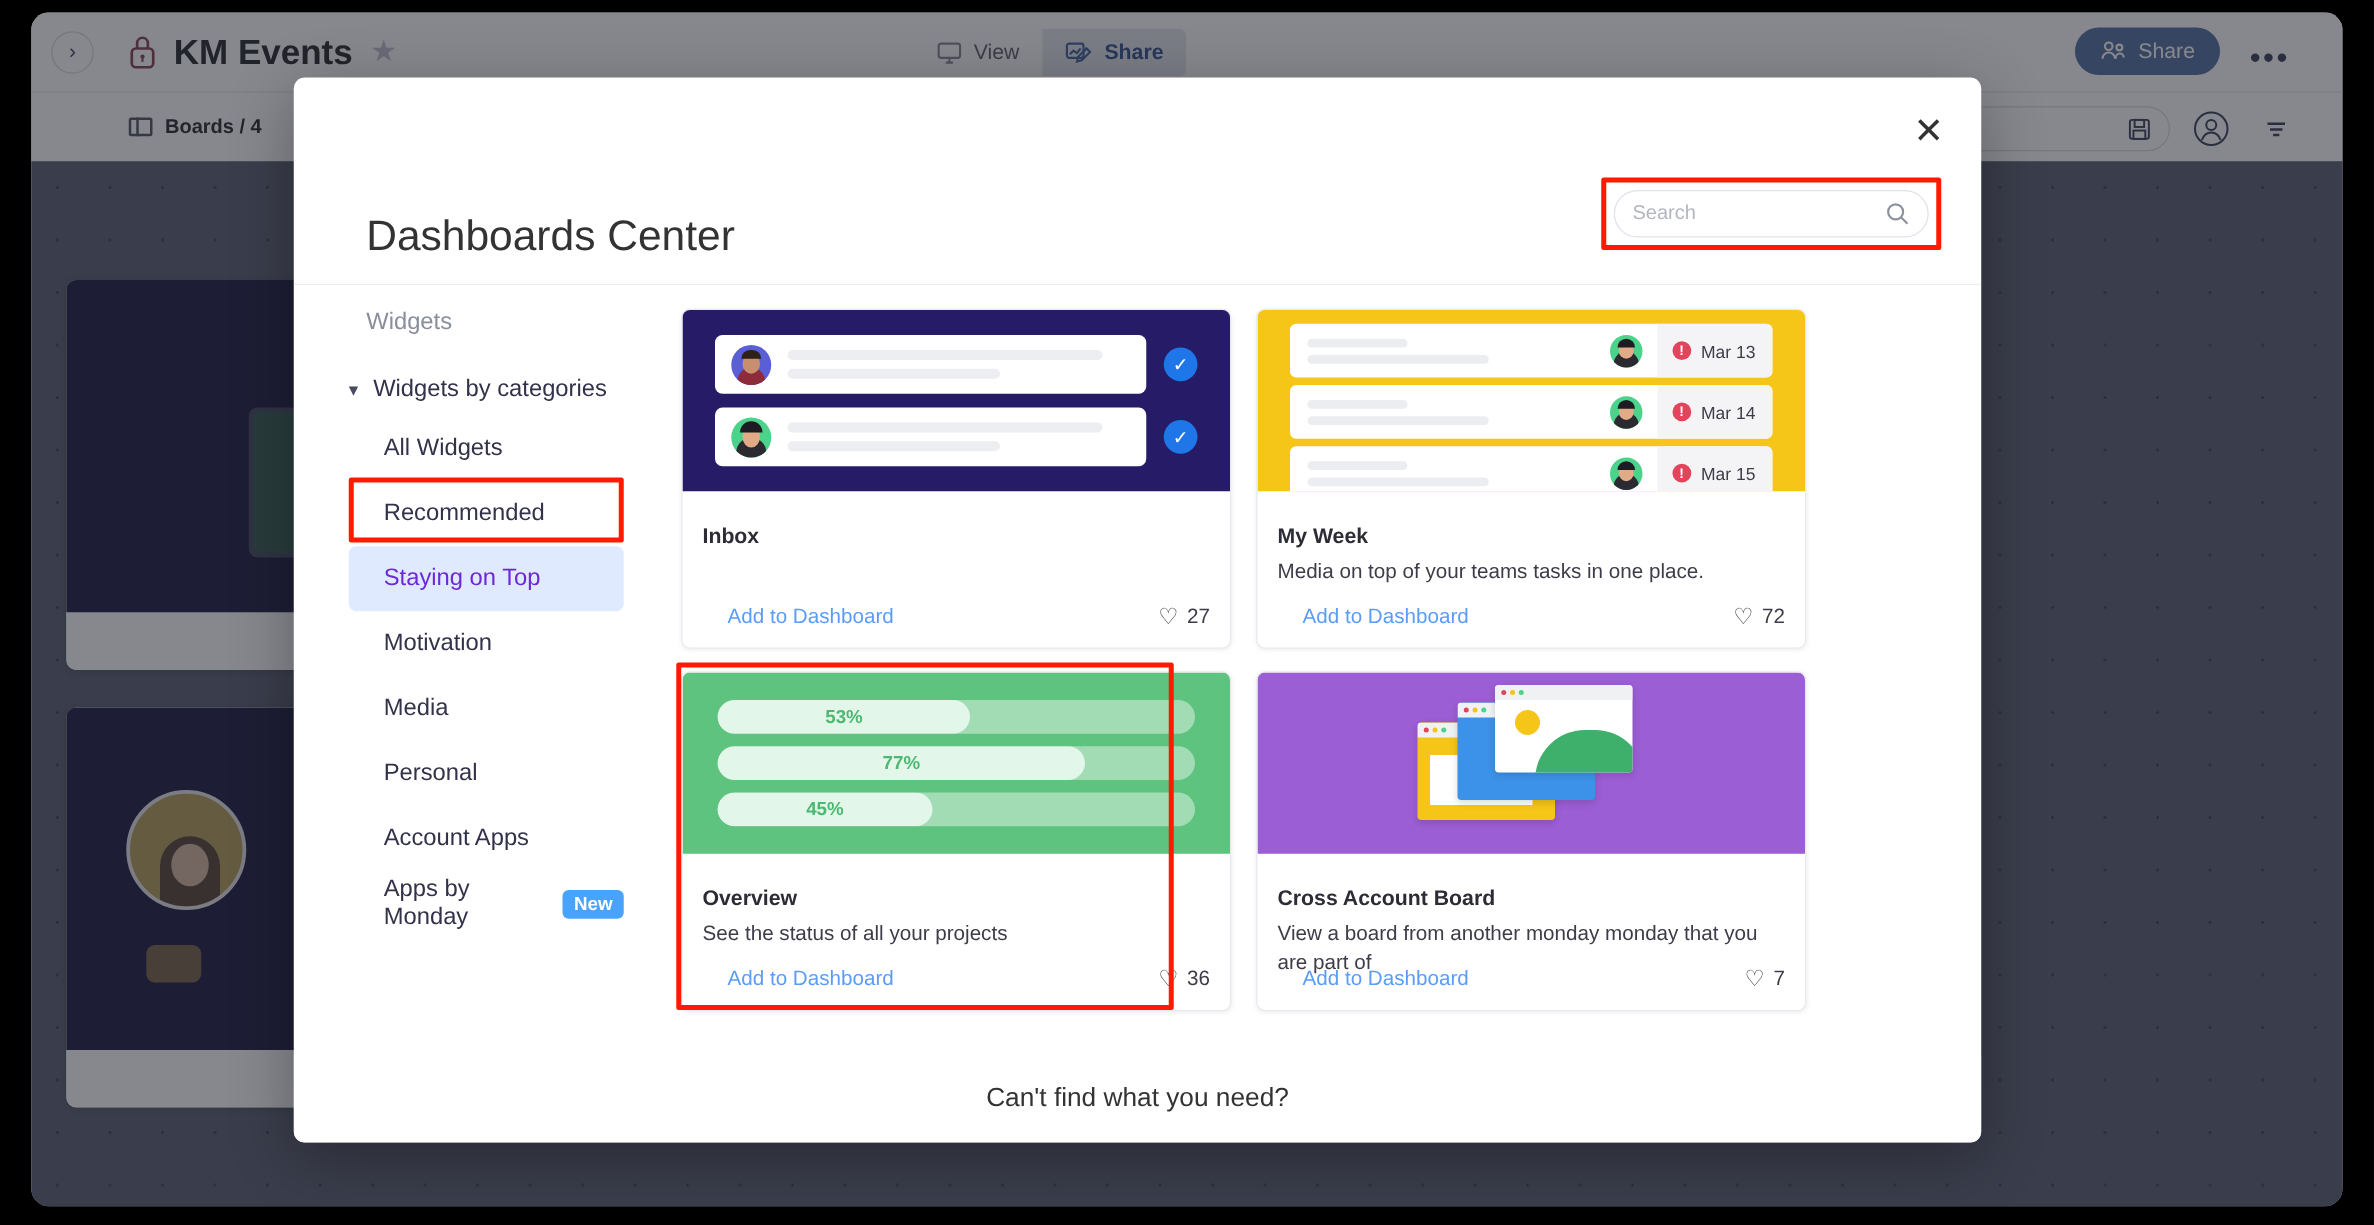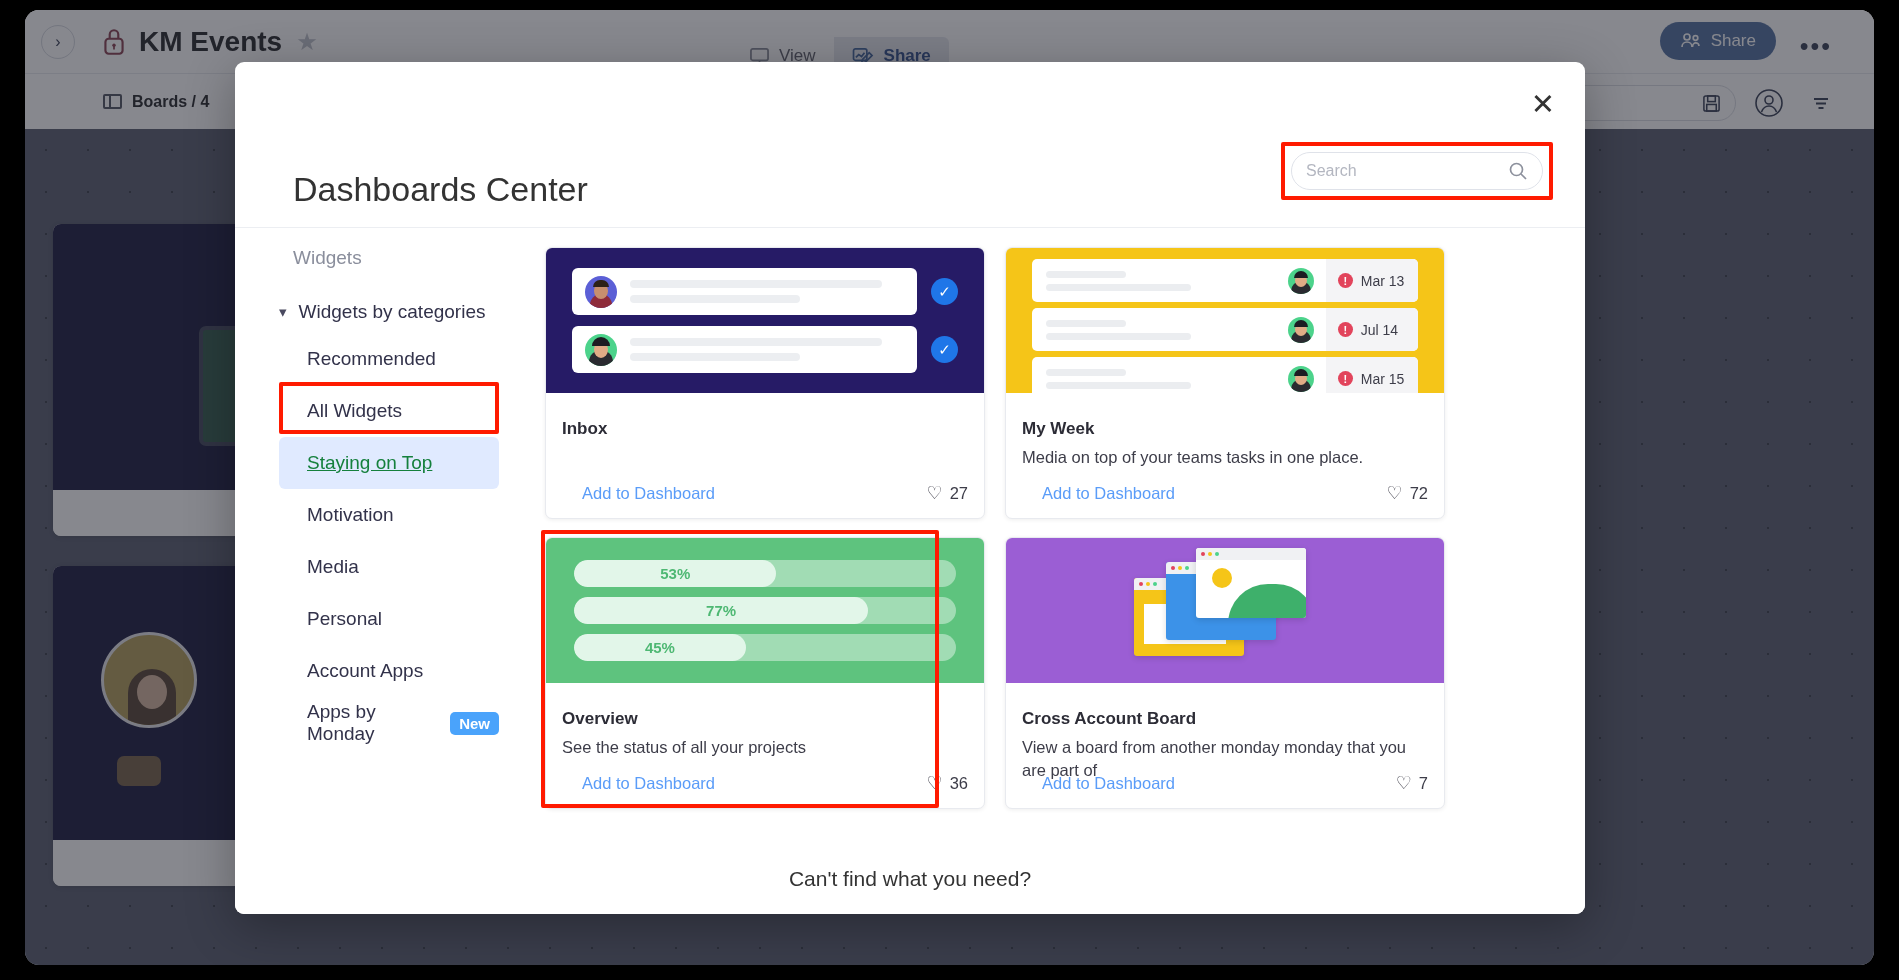"View" .view-edit-group { top: 27px -> 13px }
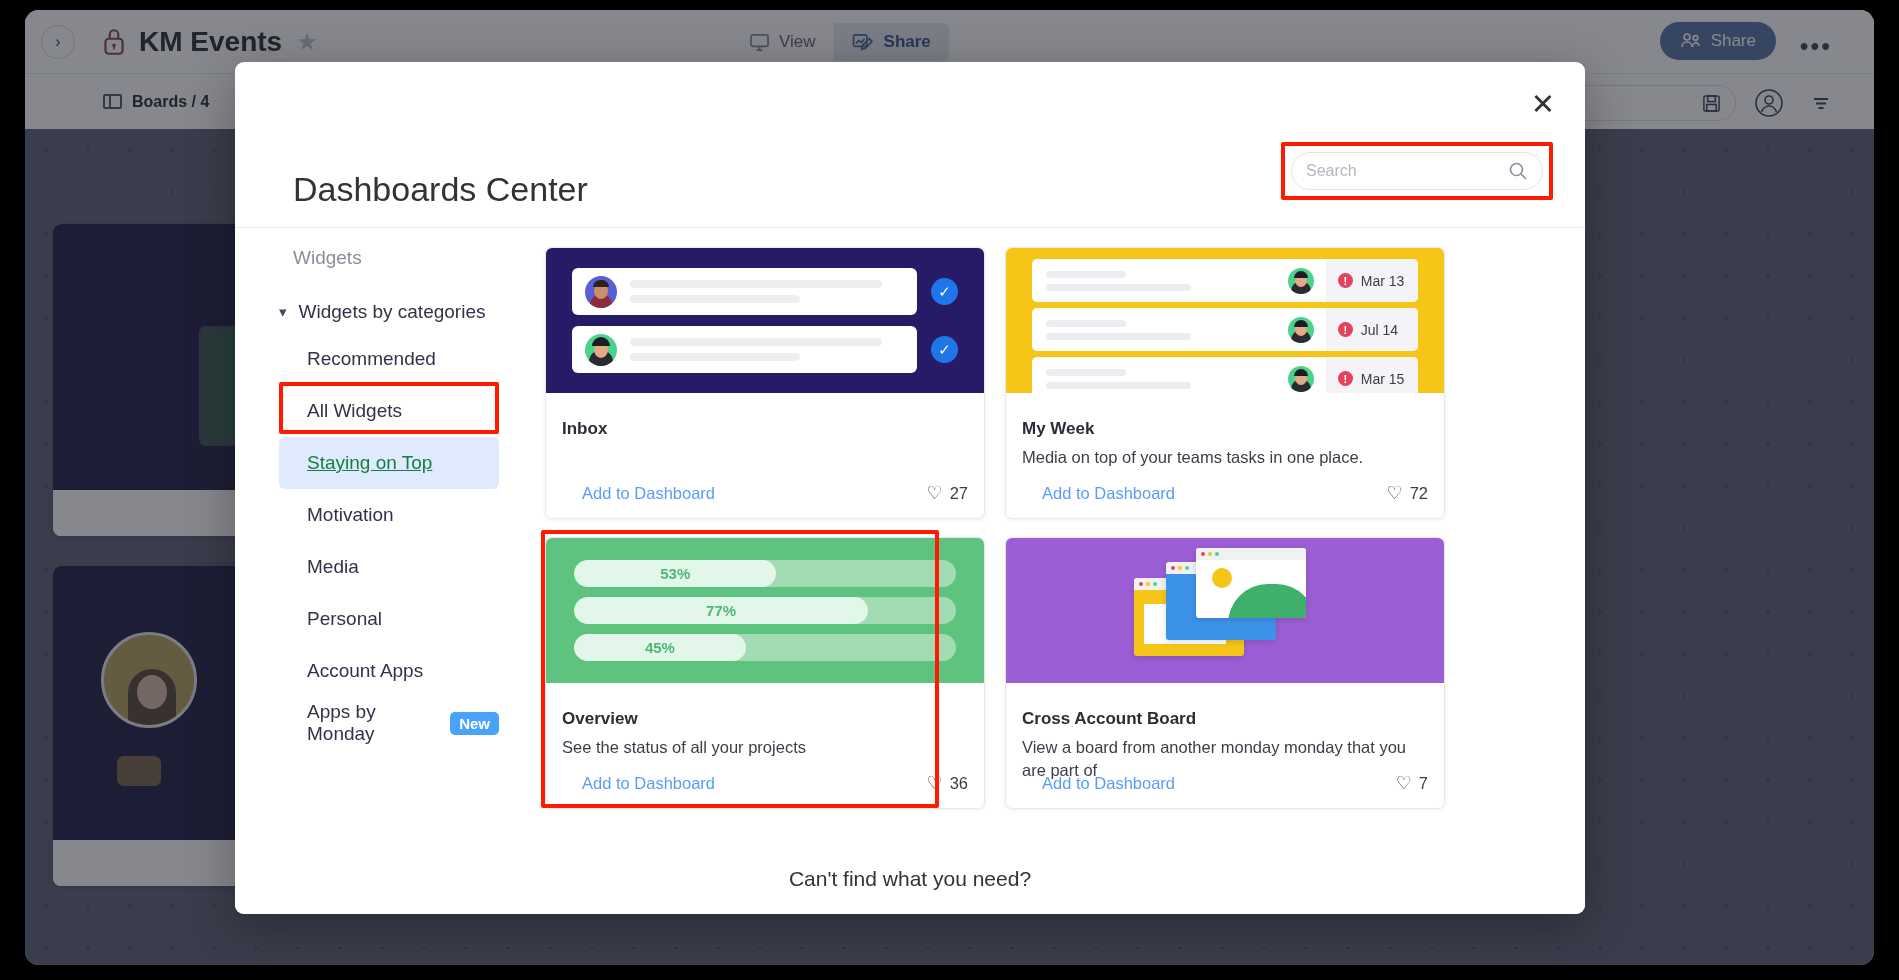"Jul 14" span { text: Jul -> Mar }
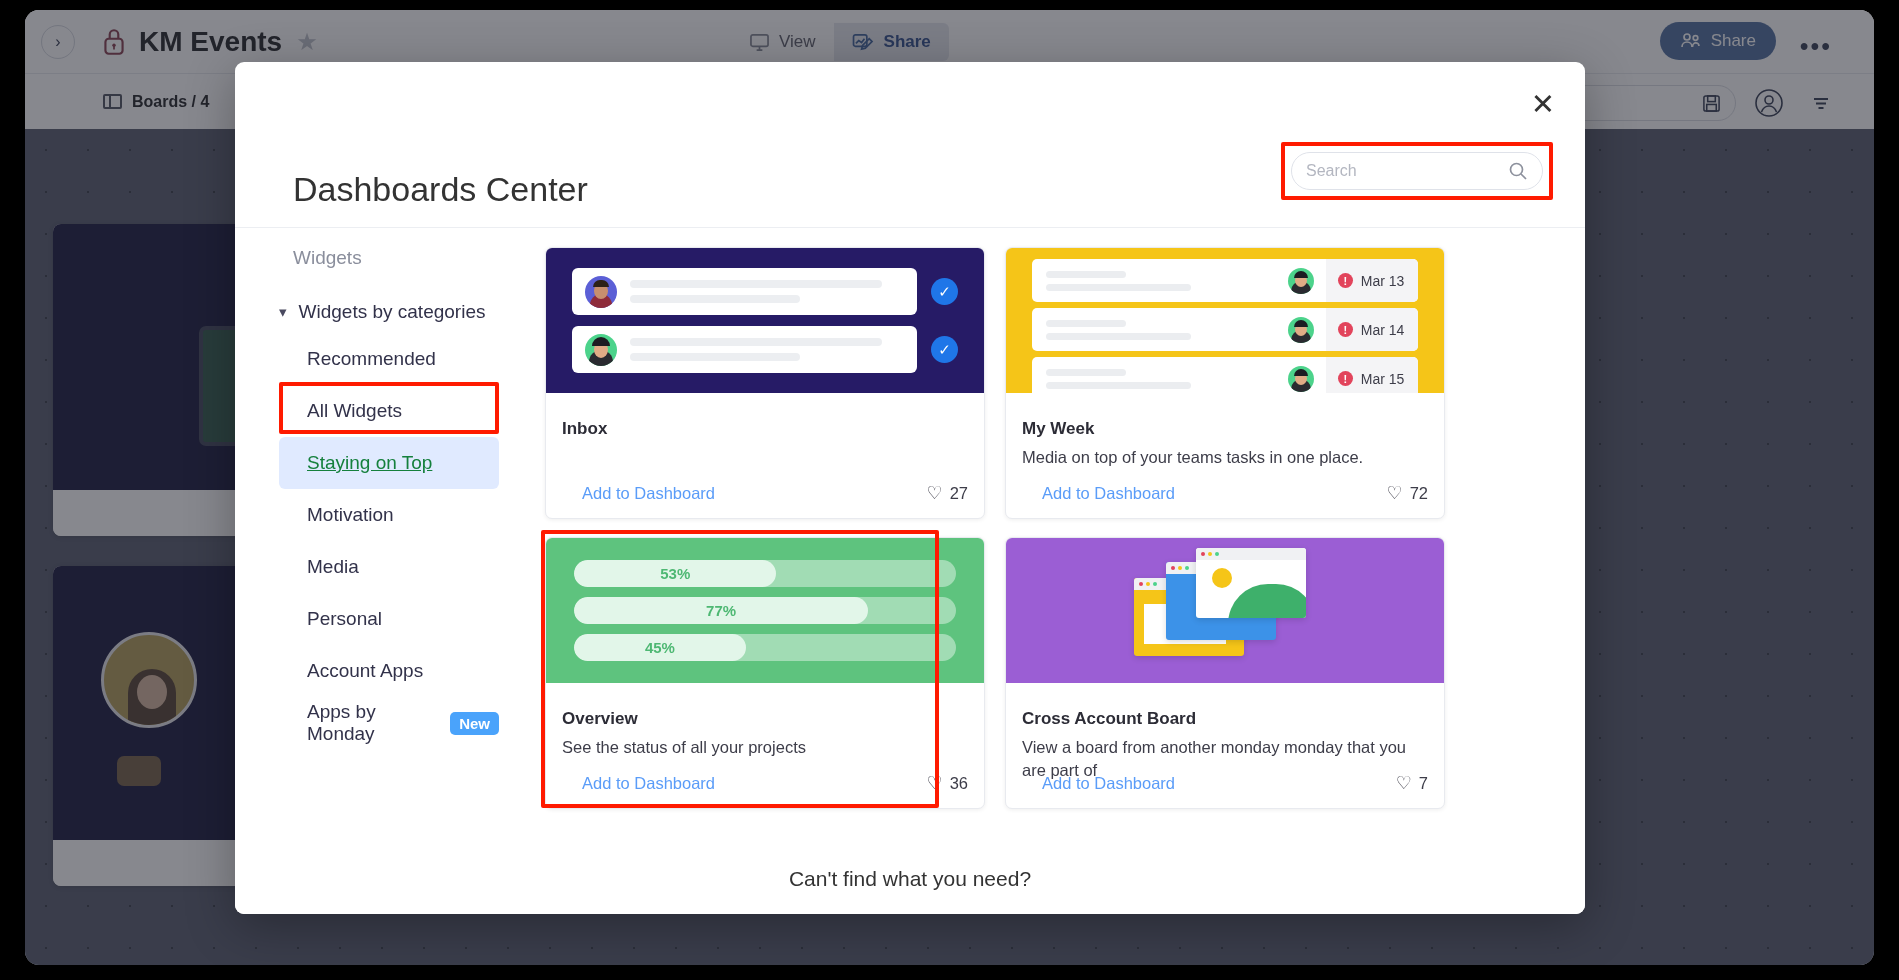"Recommended" div.side-item { order: before "All Widgets" -> after "All Widgets" }
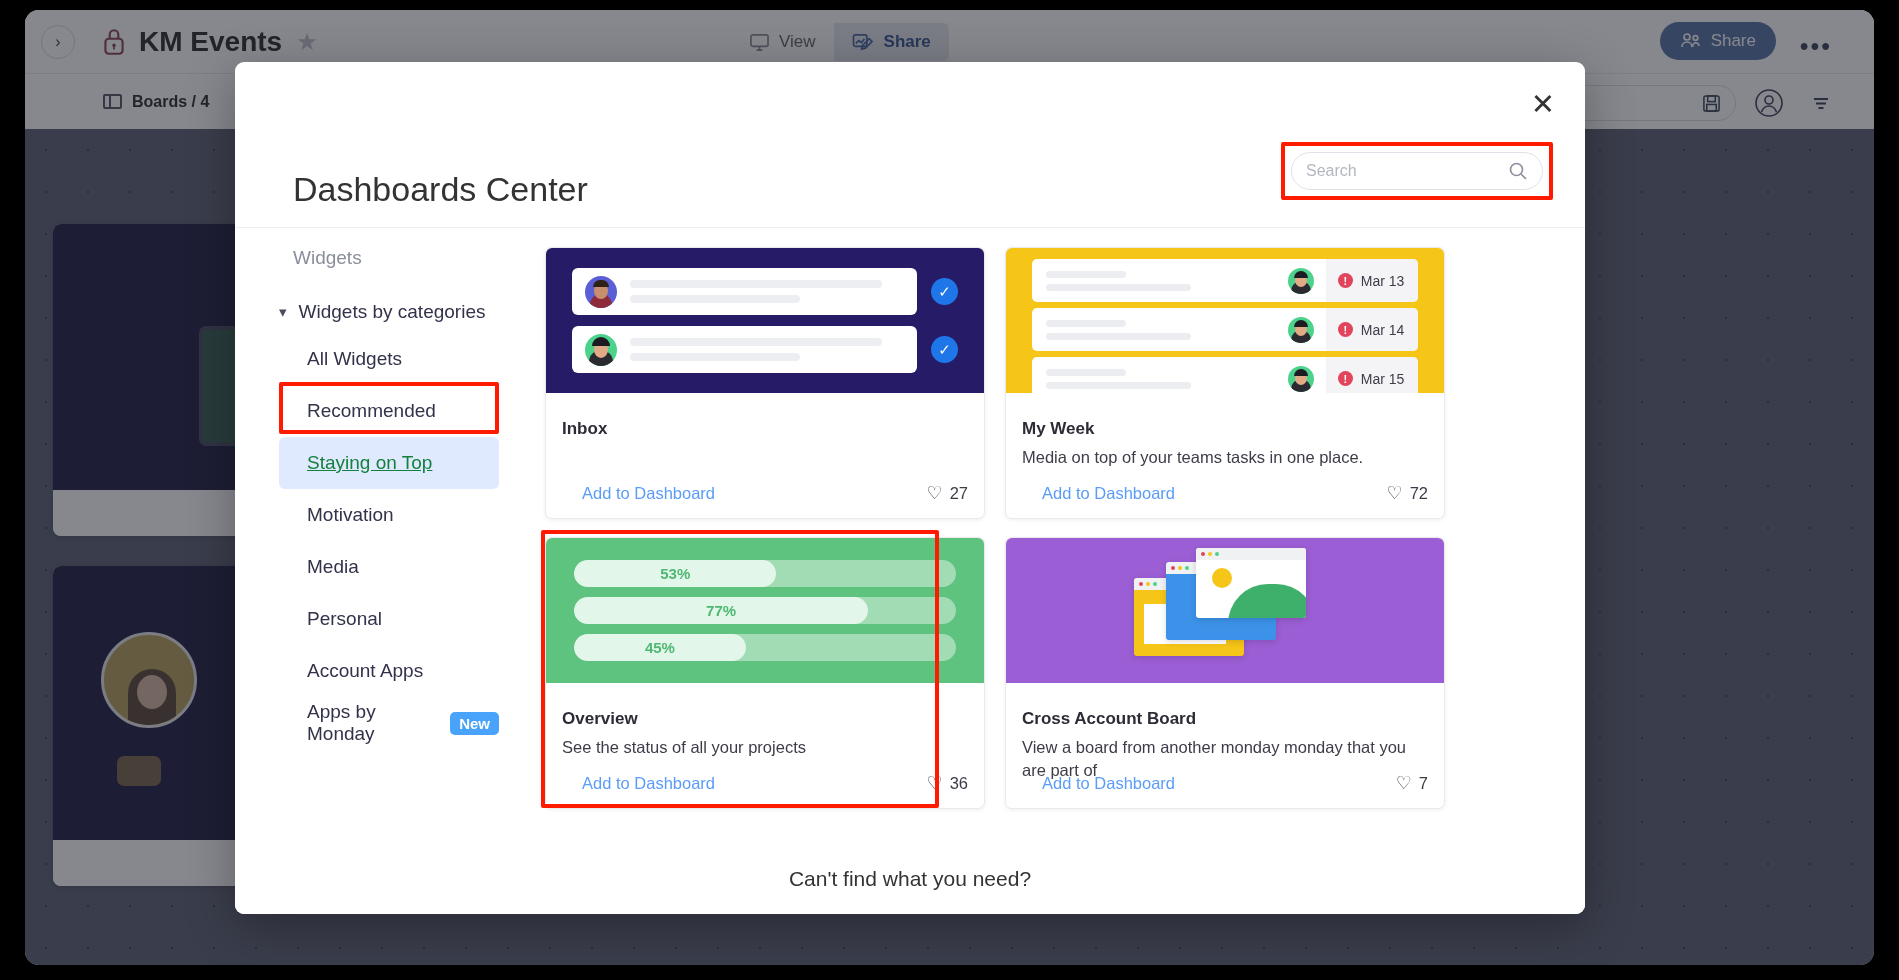"Staying on Top" .side-item.active { color: #15803d -> #6d28d9; text-decoration: underline -> none }
